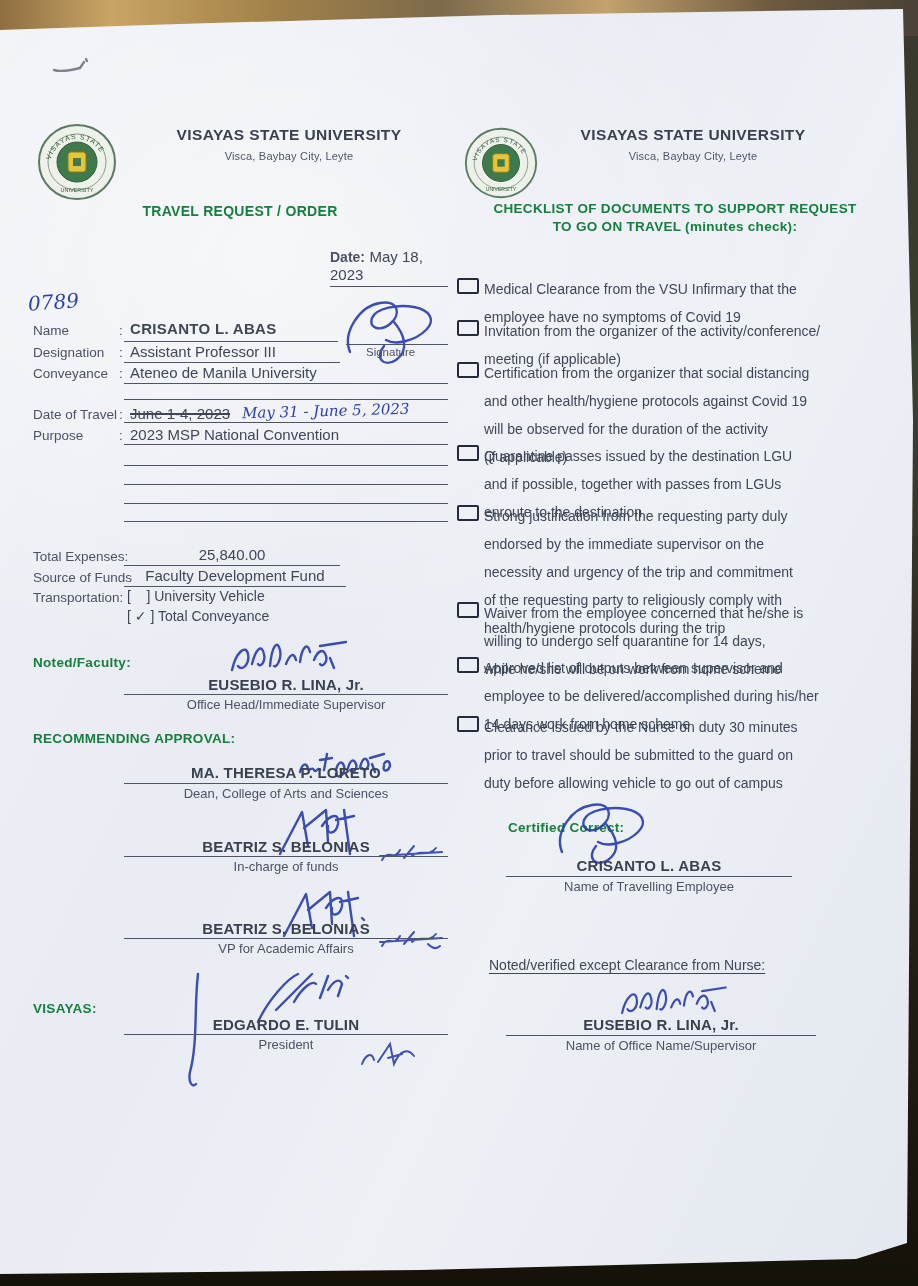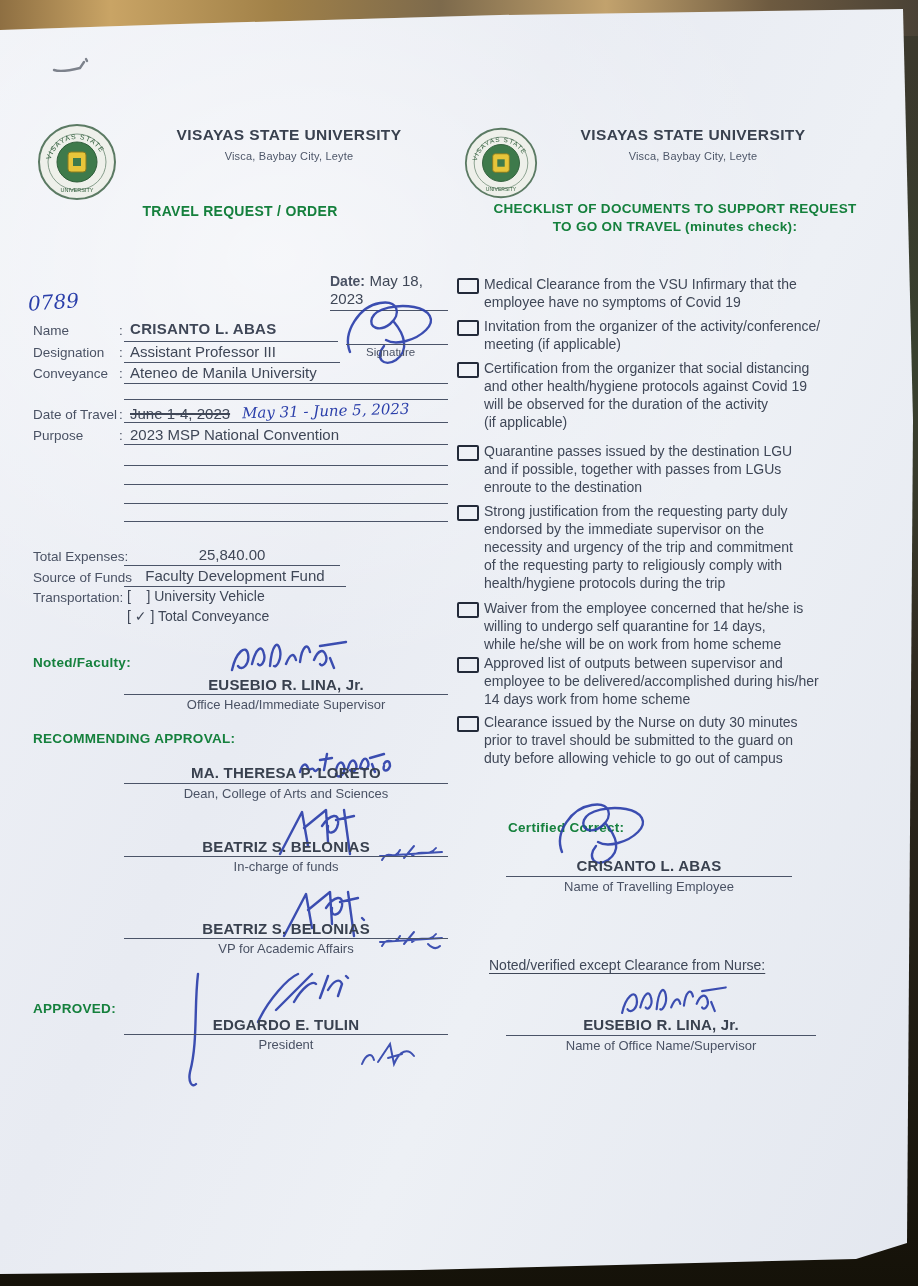"Date: May 18, 2023" div.abs { top: 272px -> 248px }
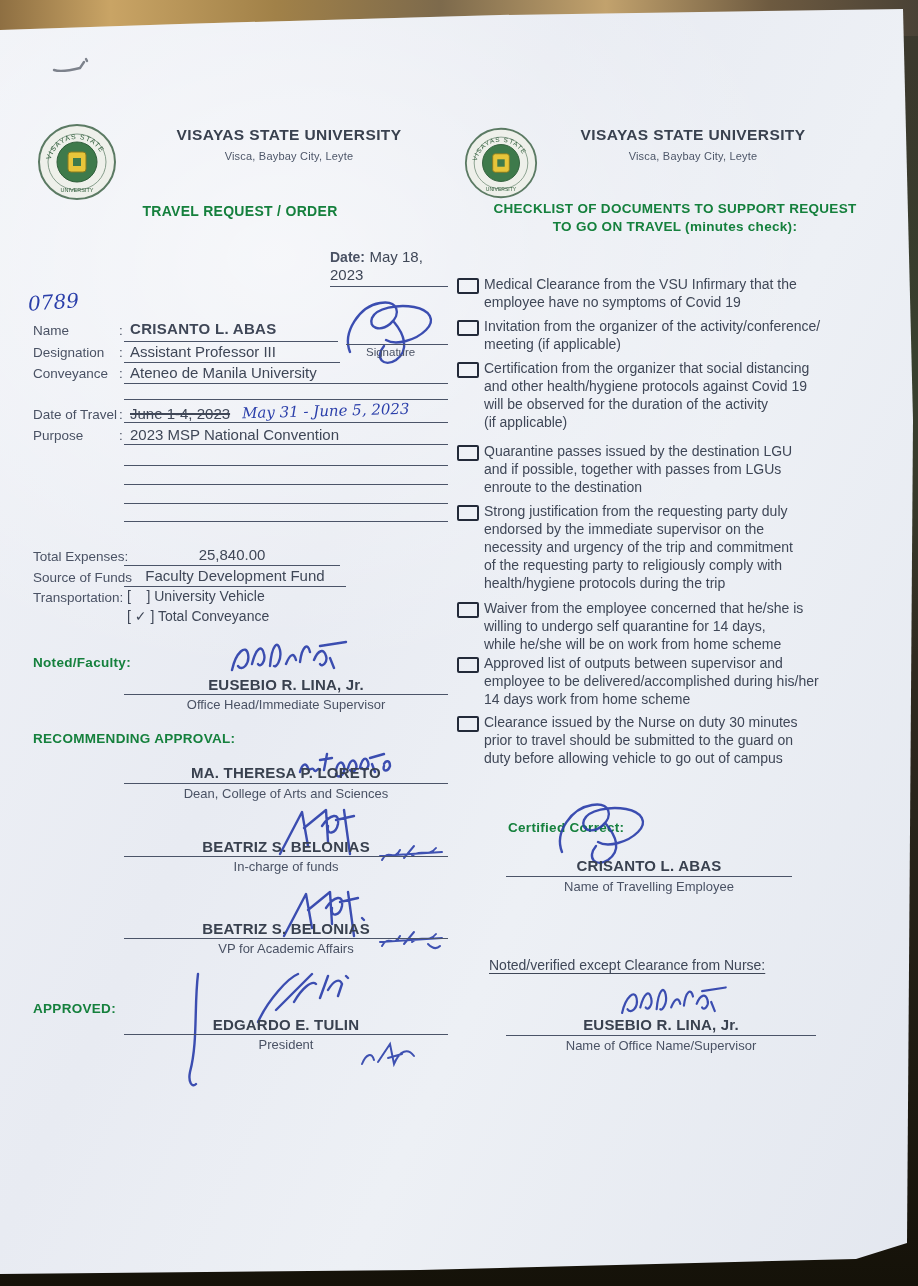"Medical Clearance from the VSU" .check-item-text { line-height: 18px -> 28px }
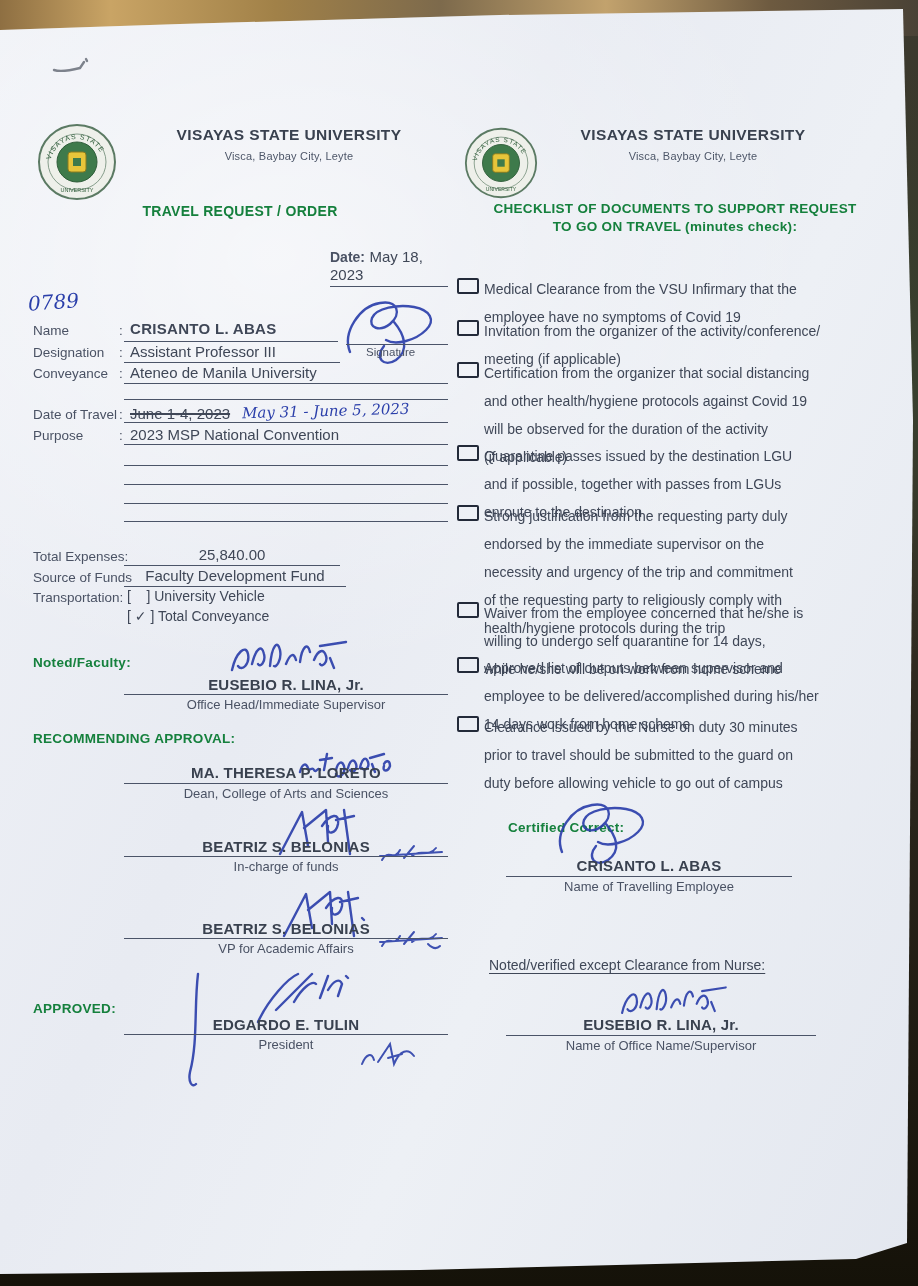"APPROVED:" div.abs { text: APPROVED -> VISAYAS }
